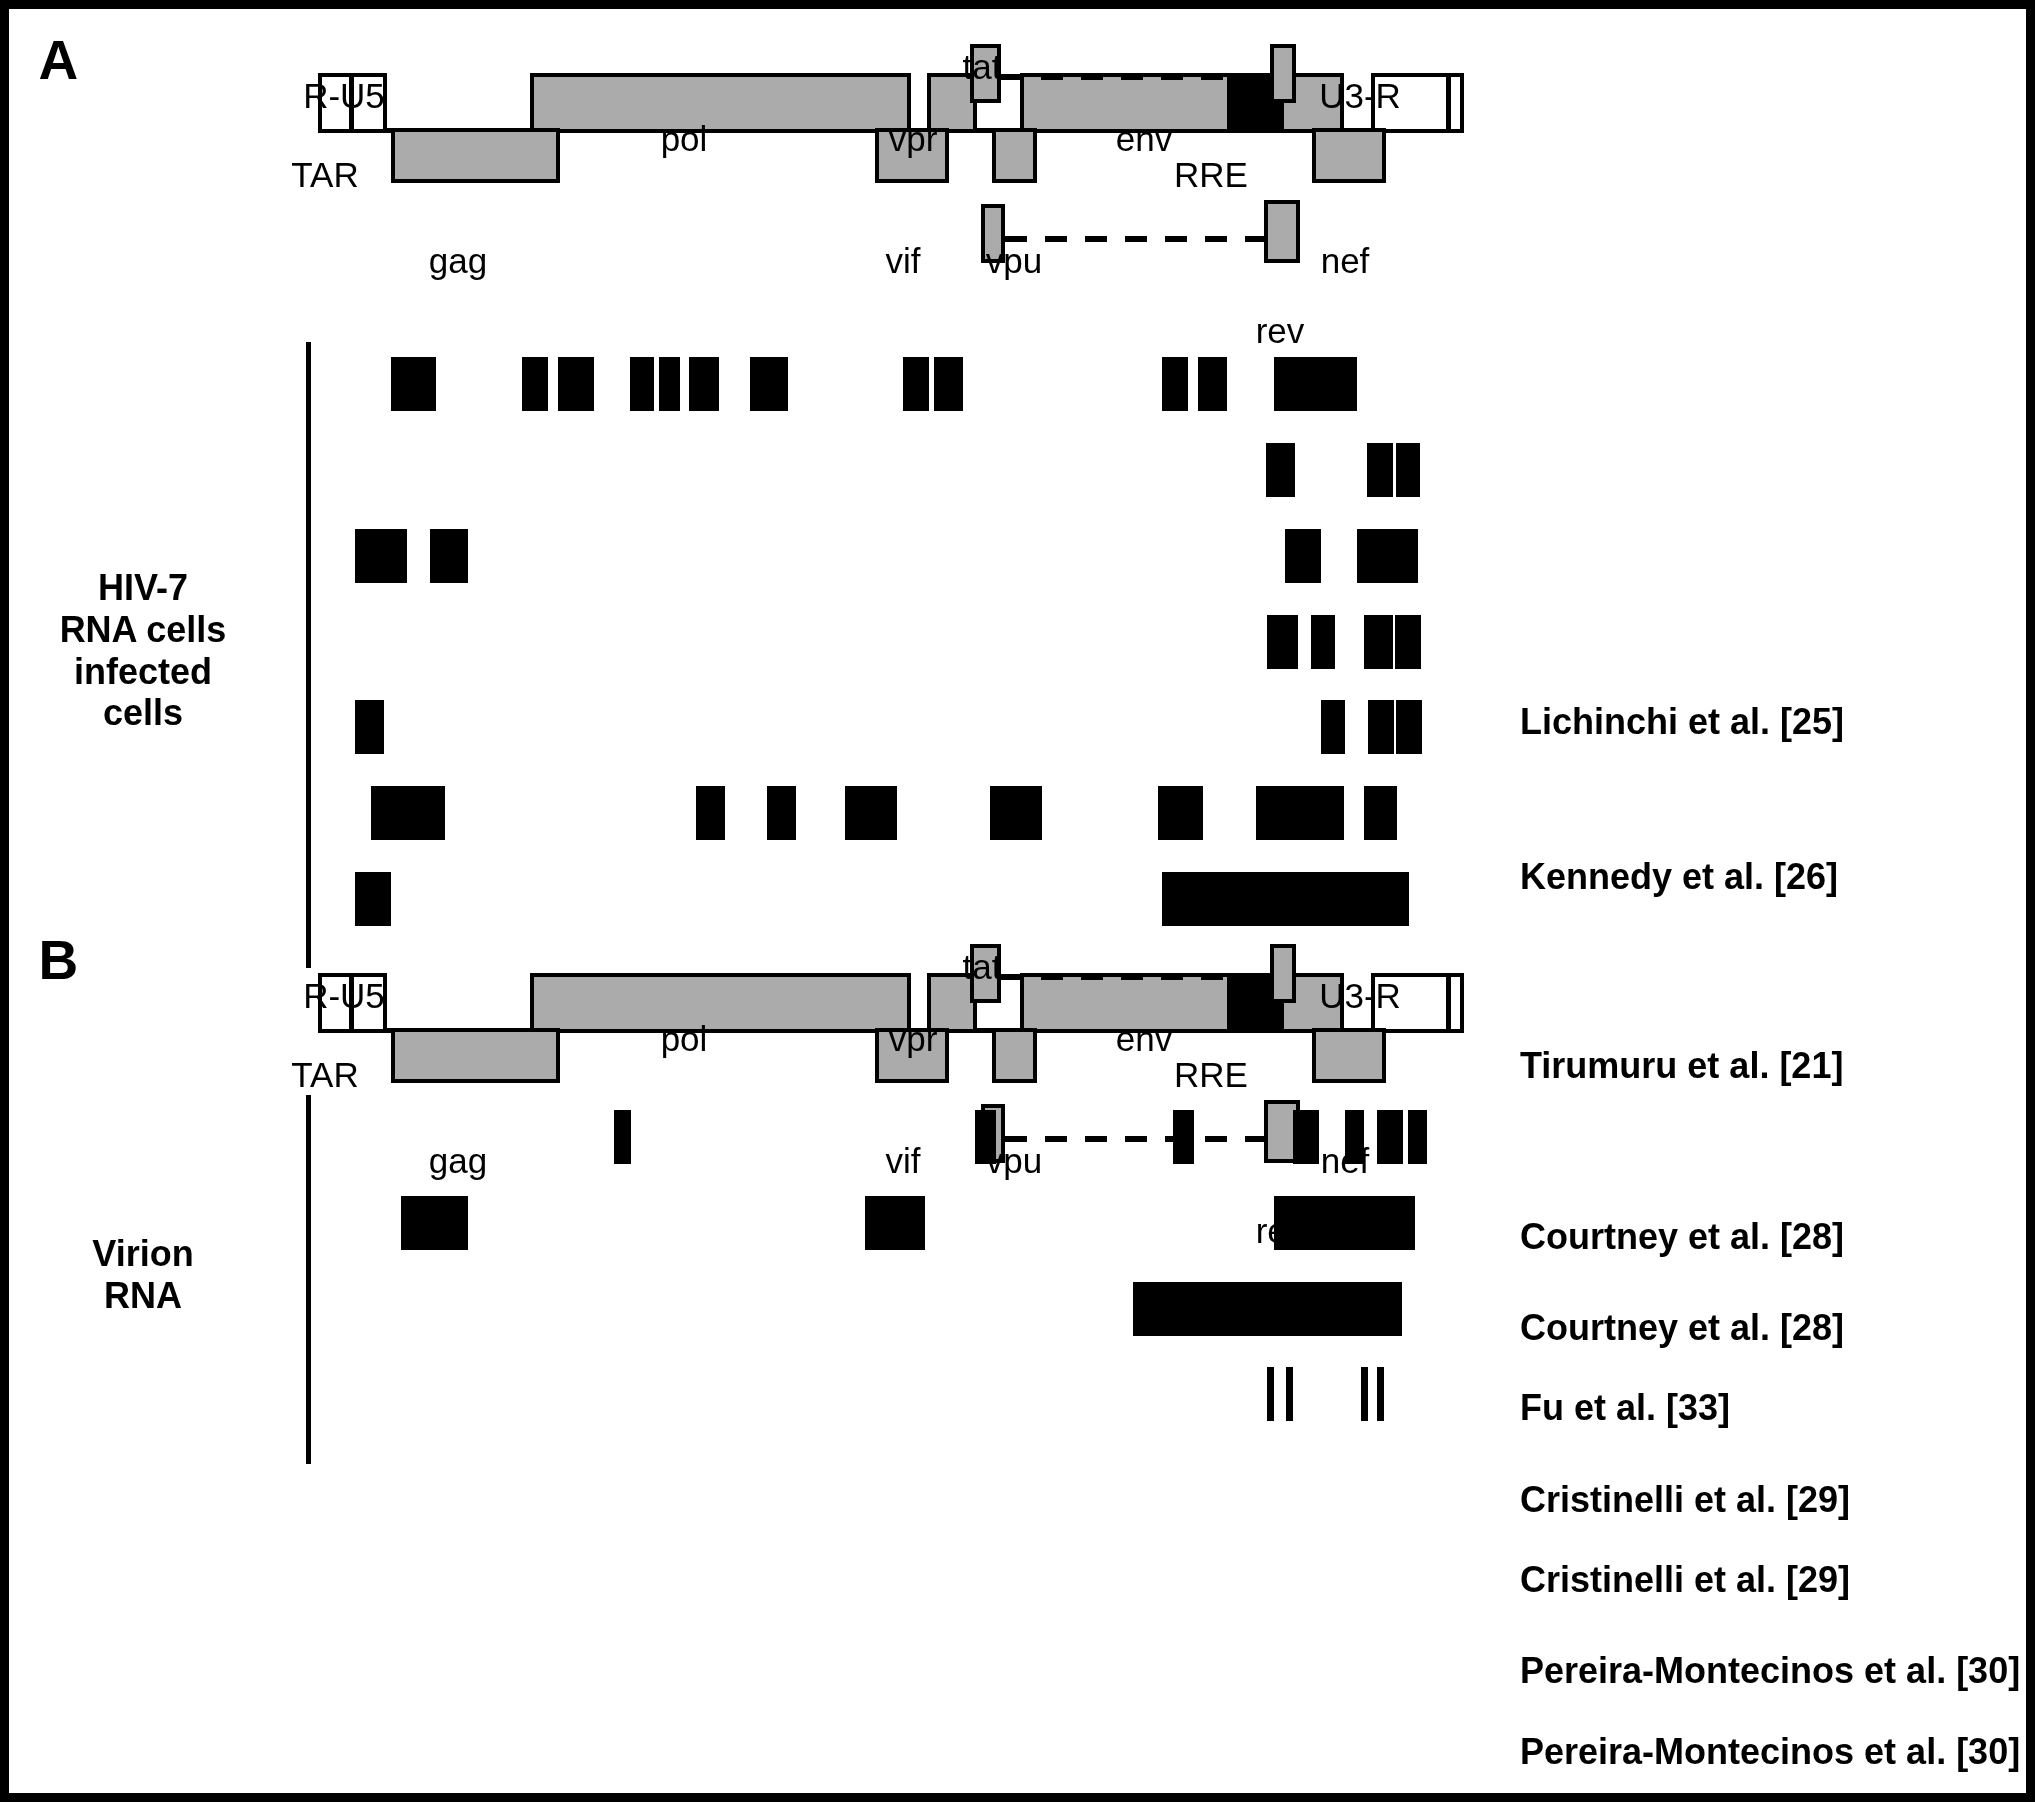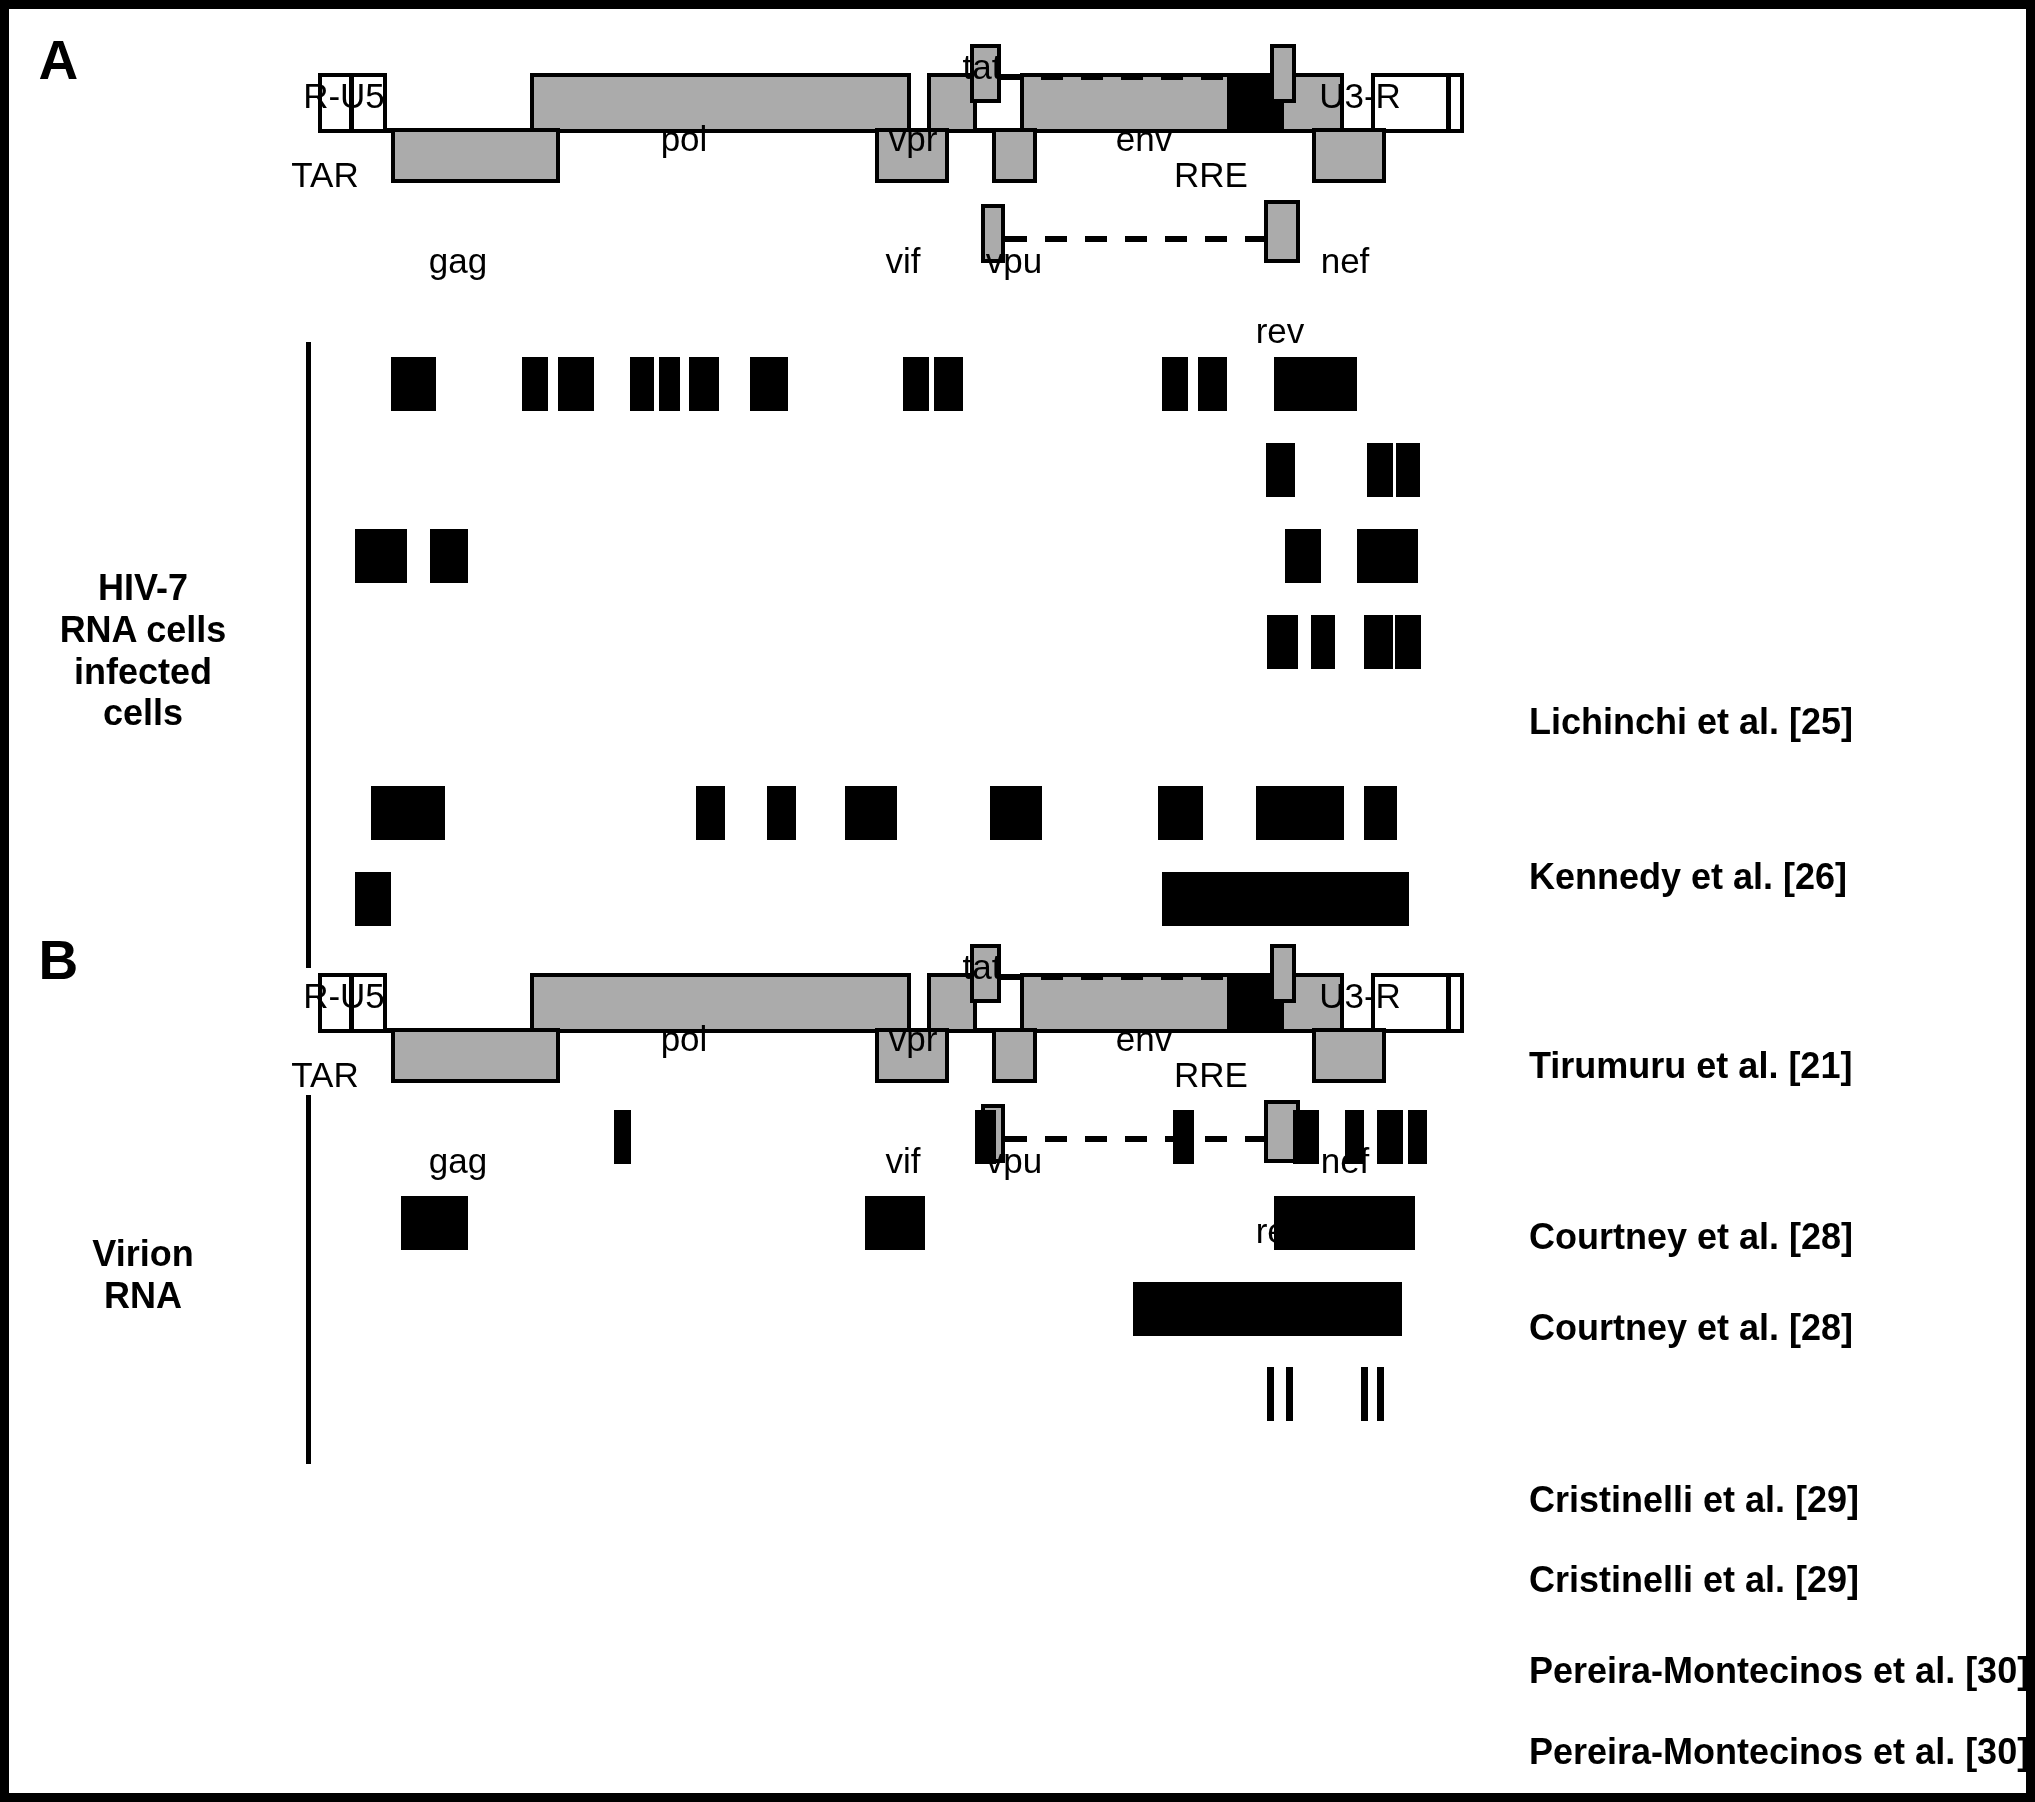"Lichinchi et al. [25]" .rowlabel { margin-left: 9px -> none }
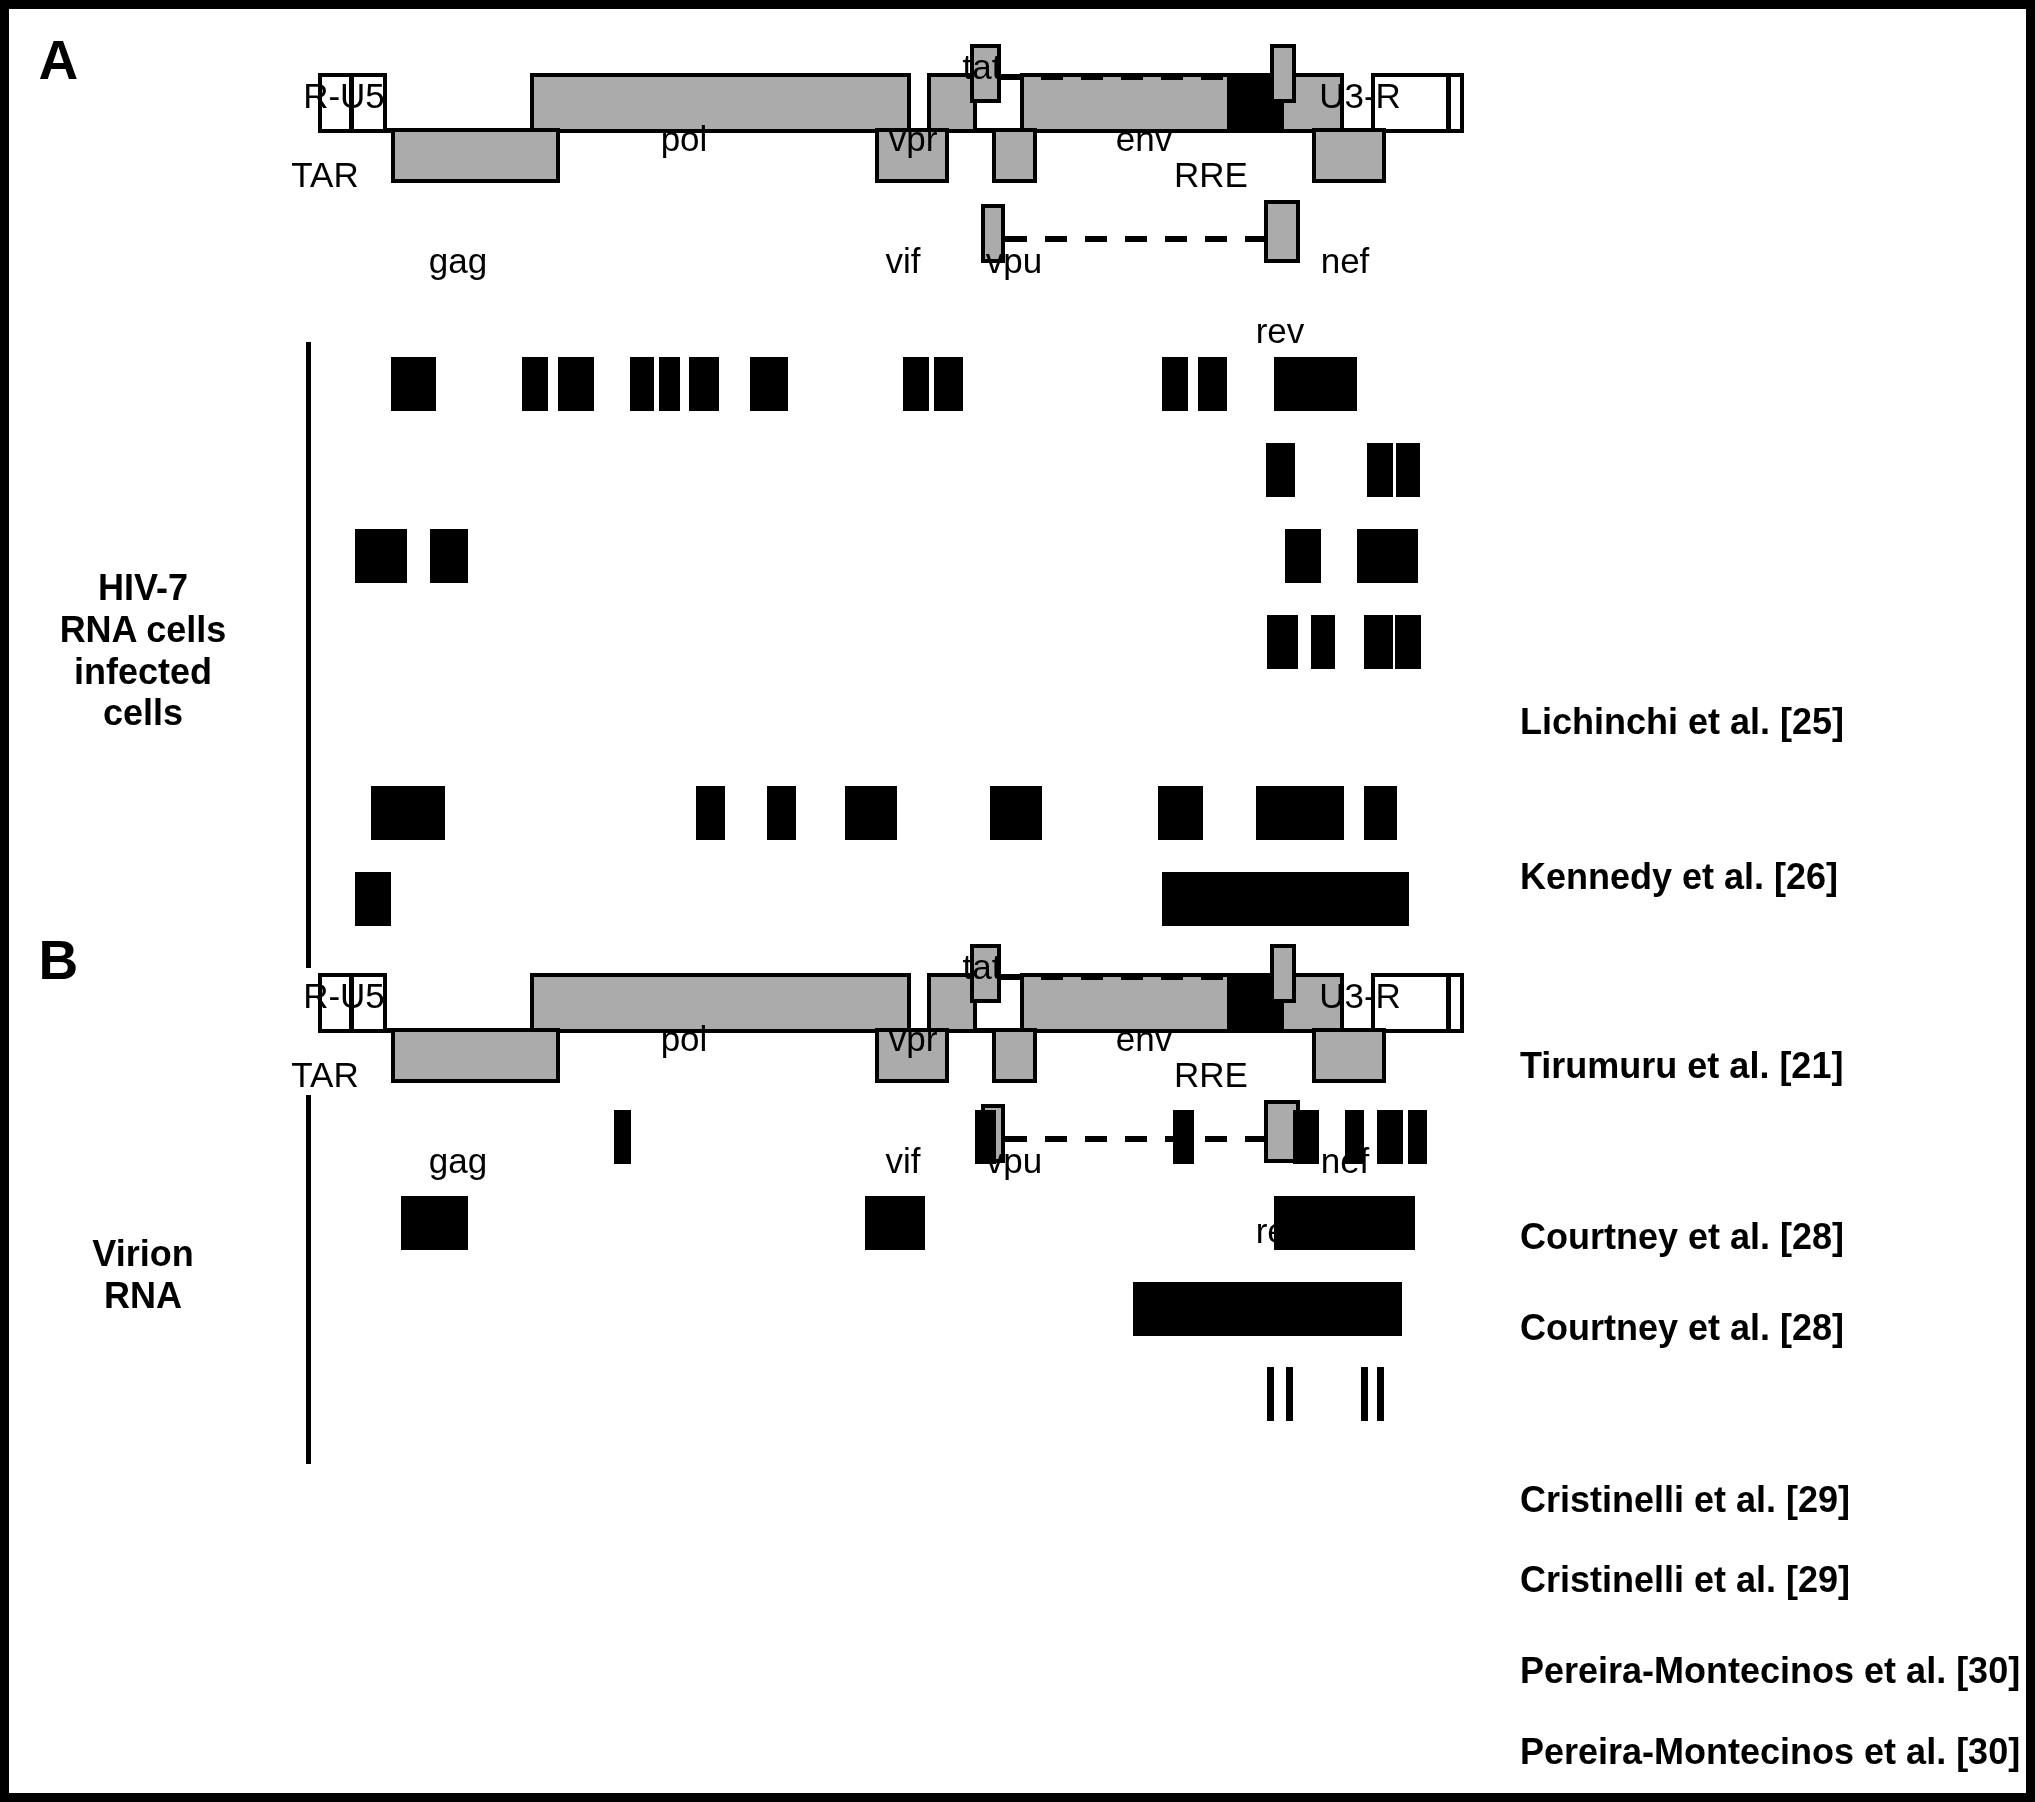"Fu et al. [33]" div.row { html: none -> <div> <div></div> <div></div> <div></div> <div></div> <div>Fu et al. [33]</div> </div> }
